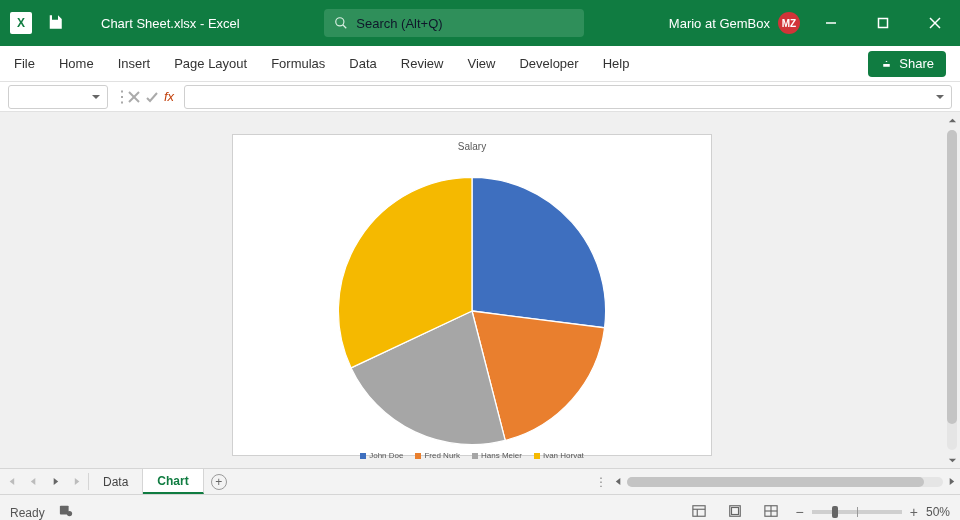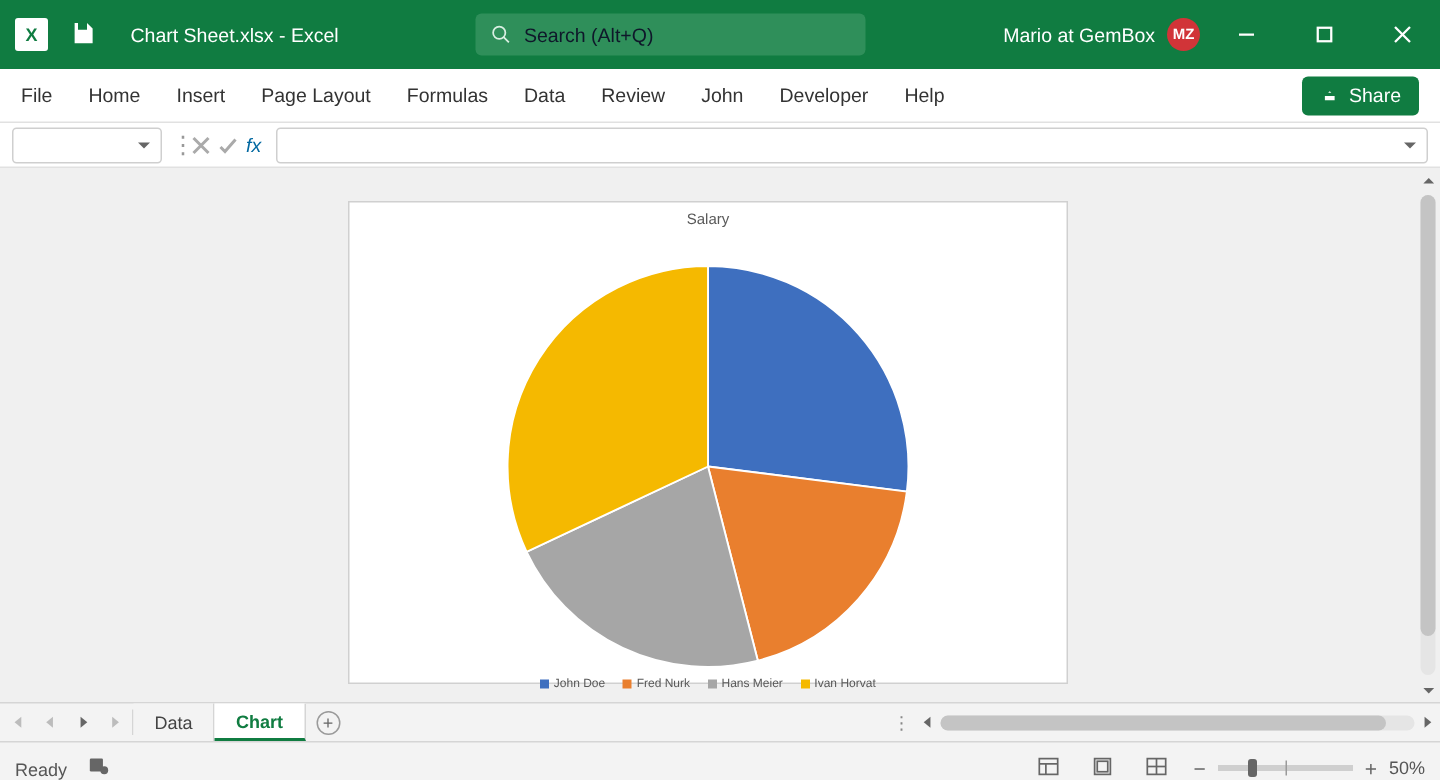"Chart Sheet.xlsx - Excel" .titlebar .filename { margin-left: 9px -> 23px }
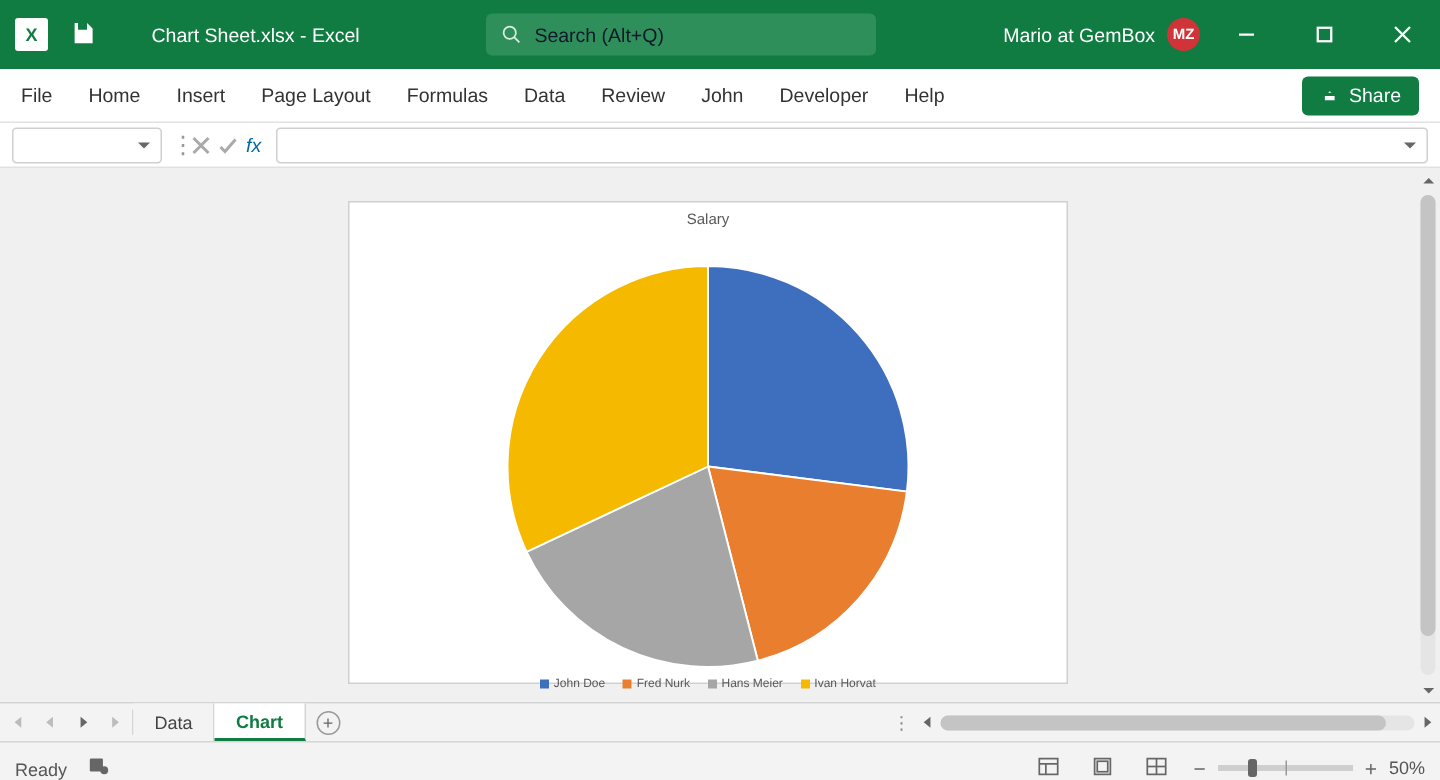"John" span.tab { text: John -> View }
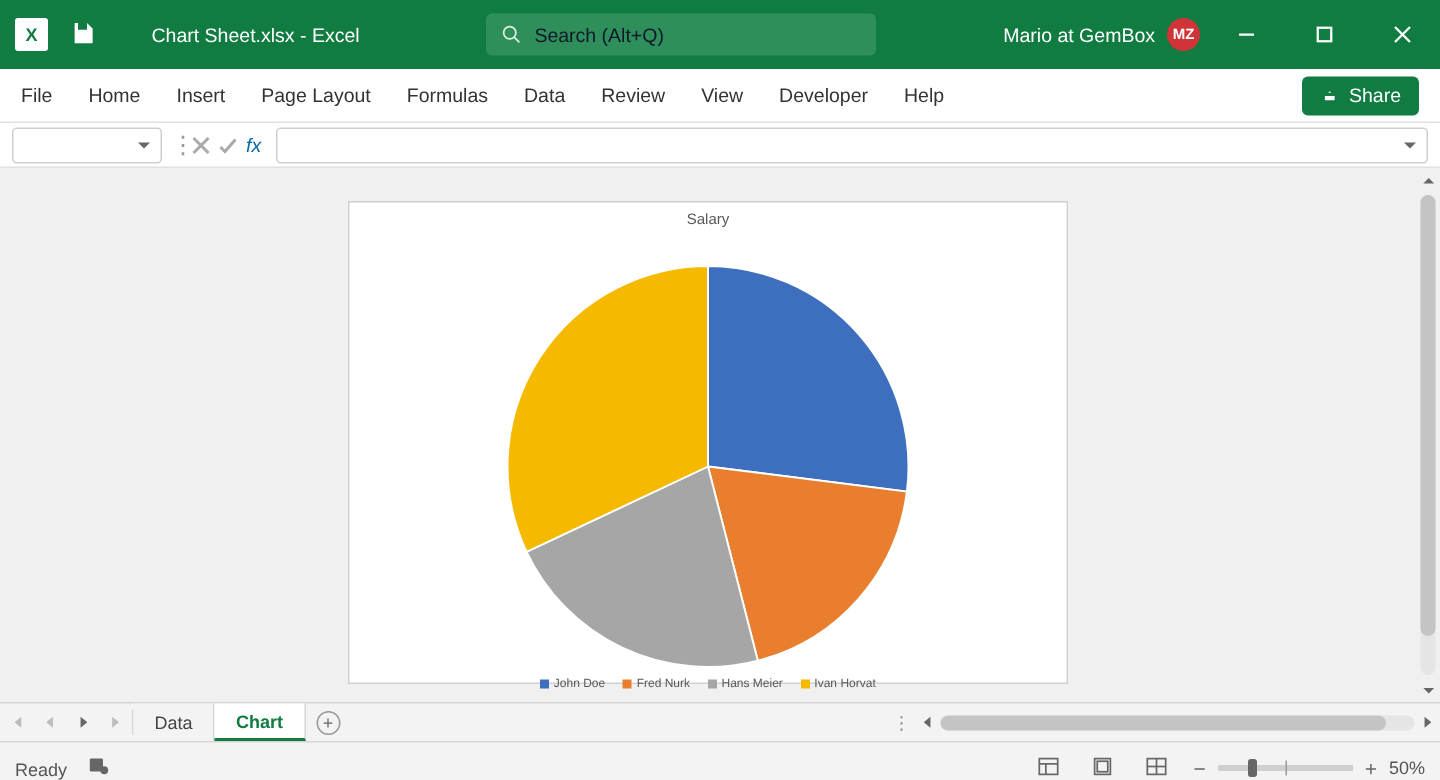"fx" .fb-btns .fx { color: #0369a1 -> #c2410c }
